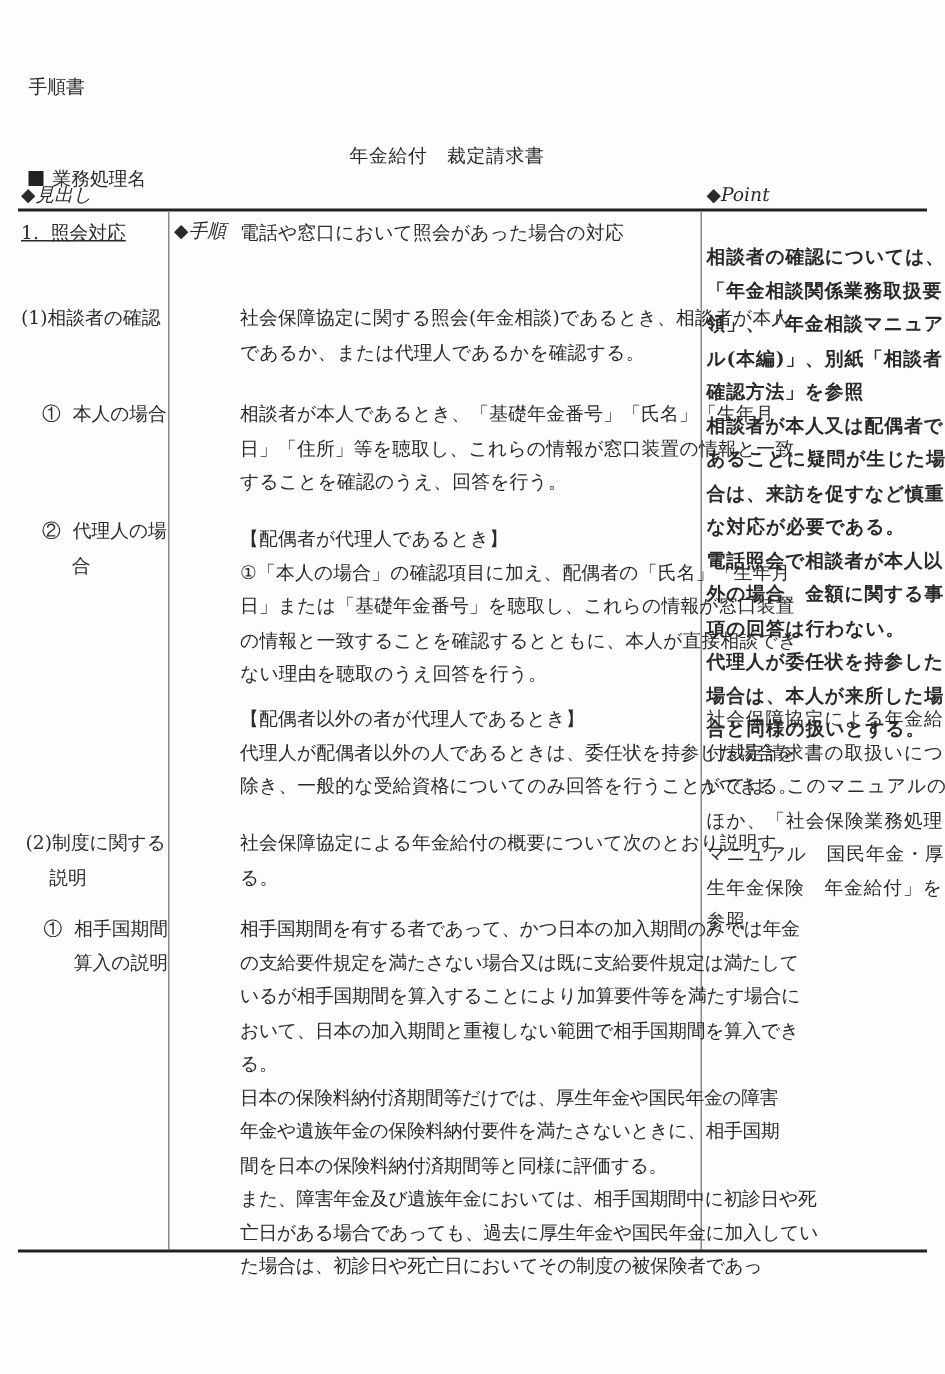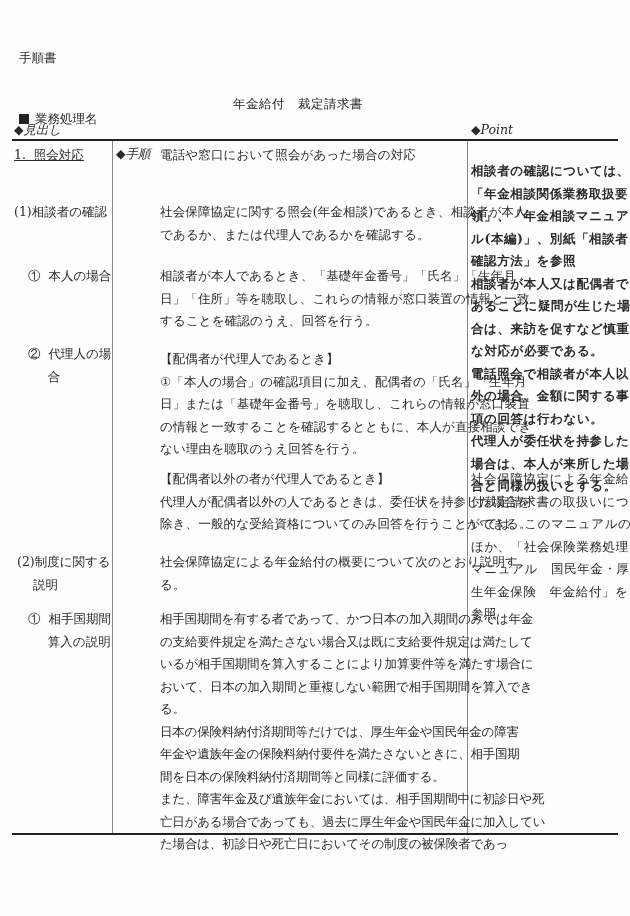"① 相手国期間" div.cell { left: 28px -> 16px; text-align: none -> right }
